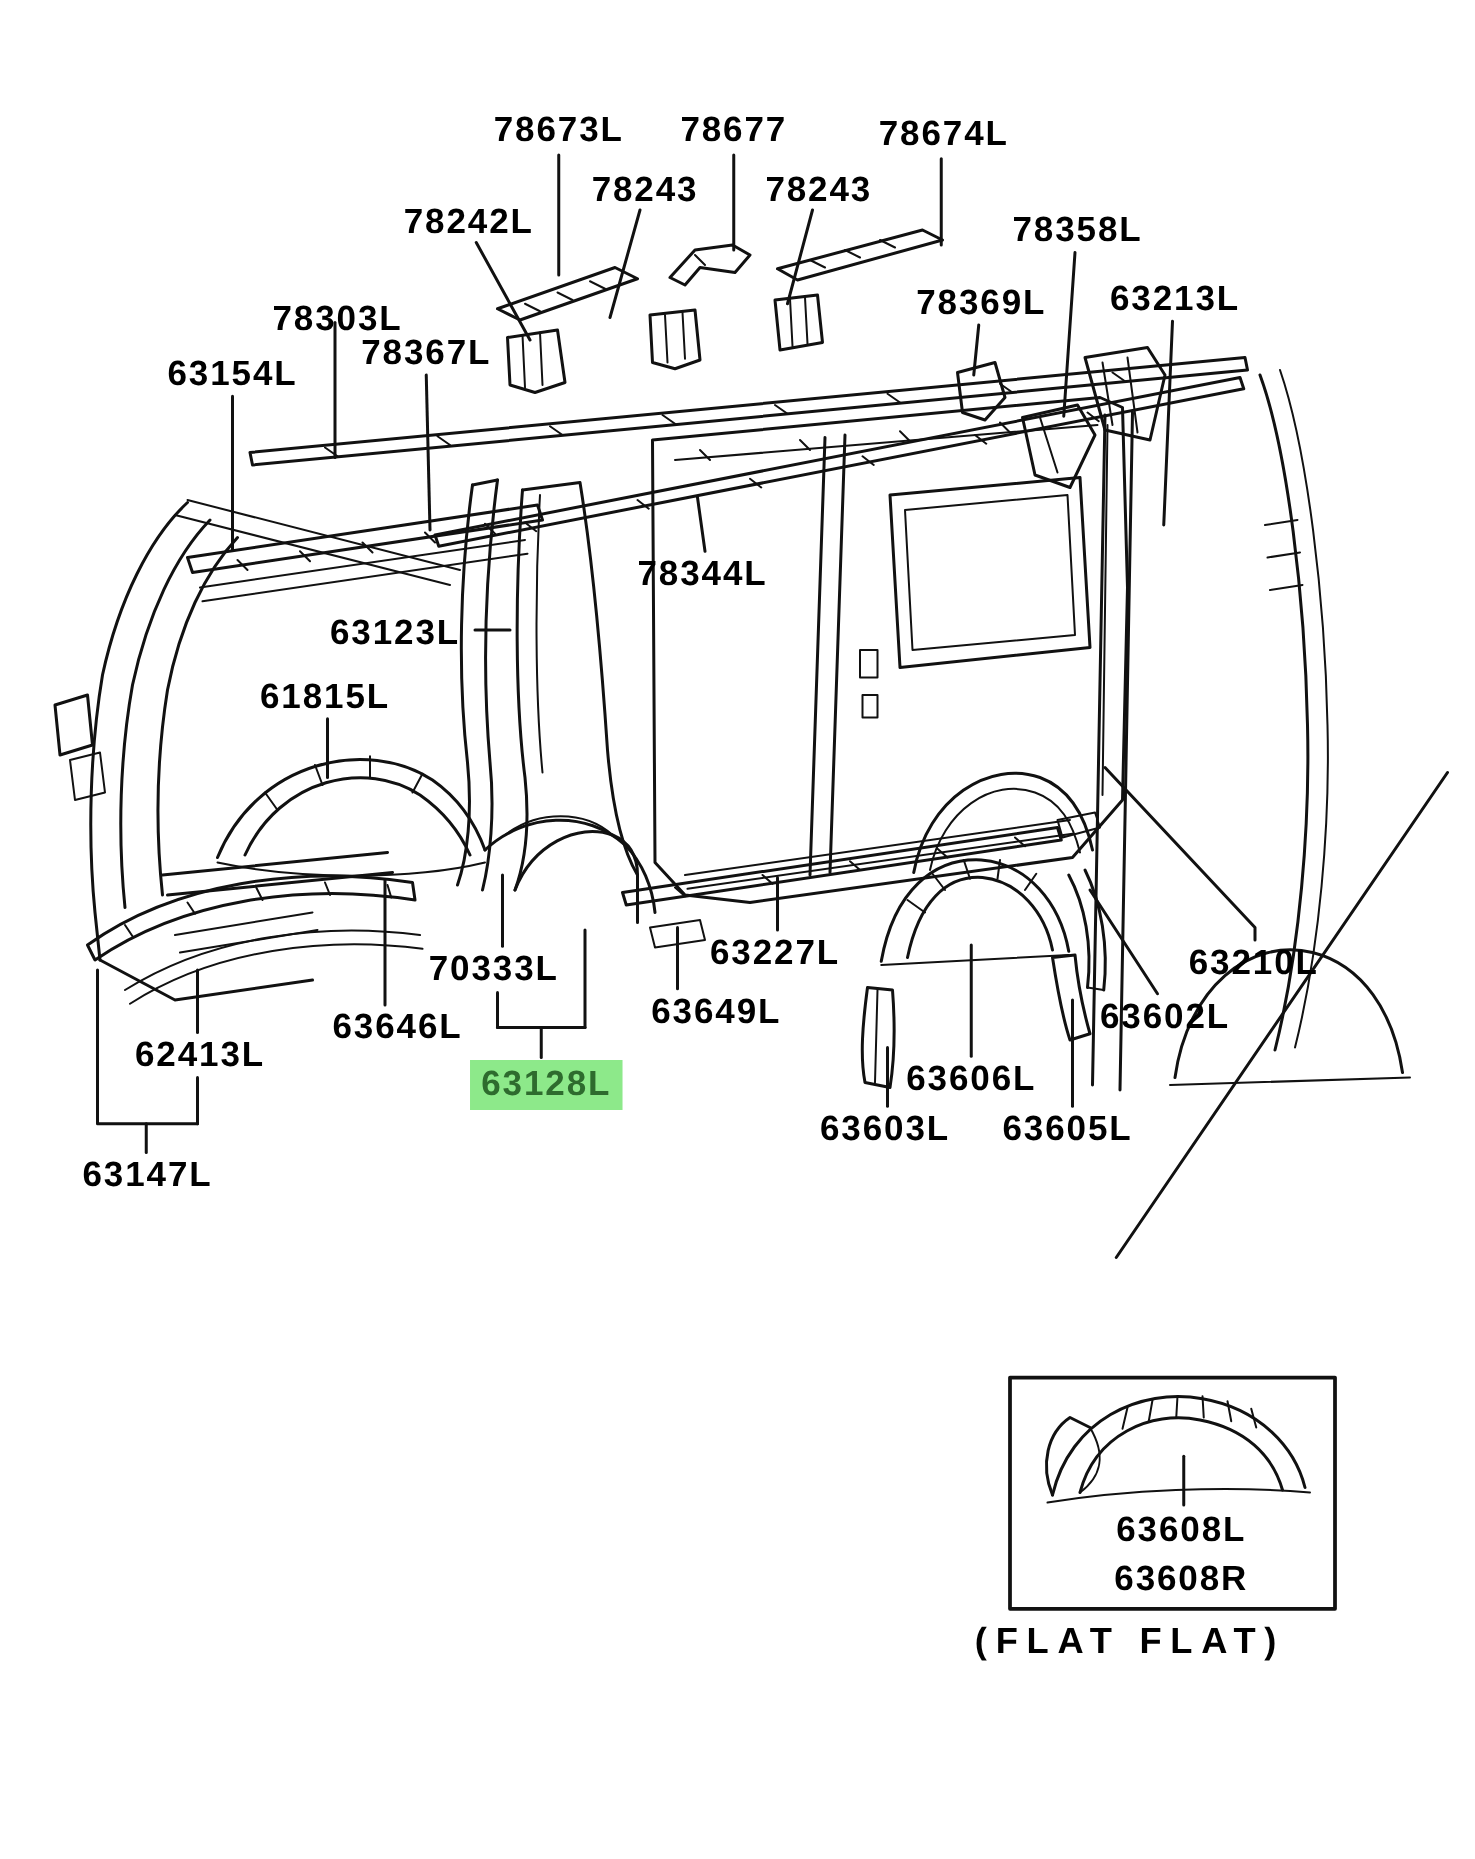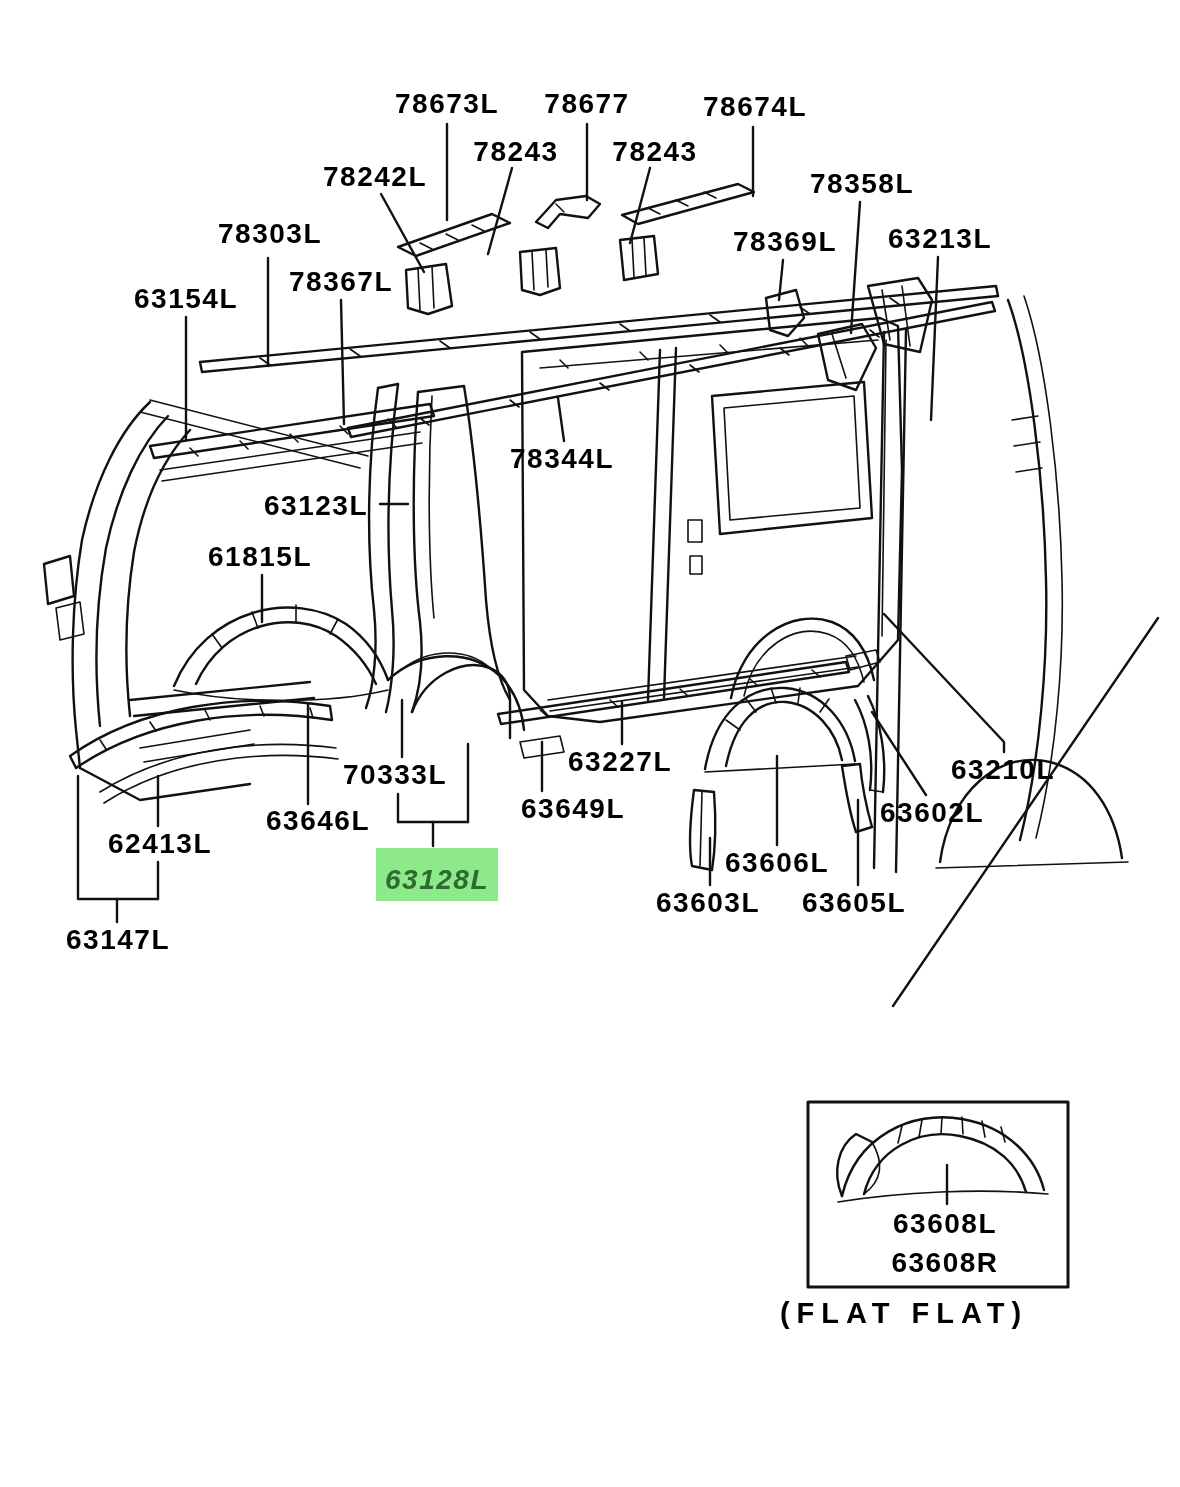"78303L" div.label { top: 220px -> 241px }
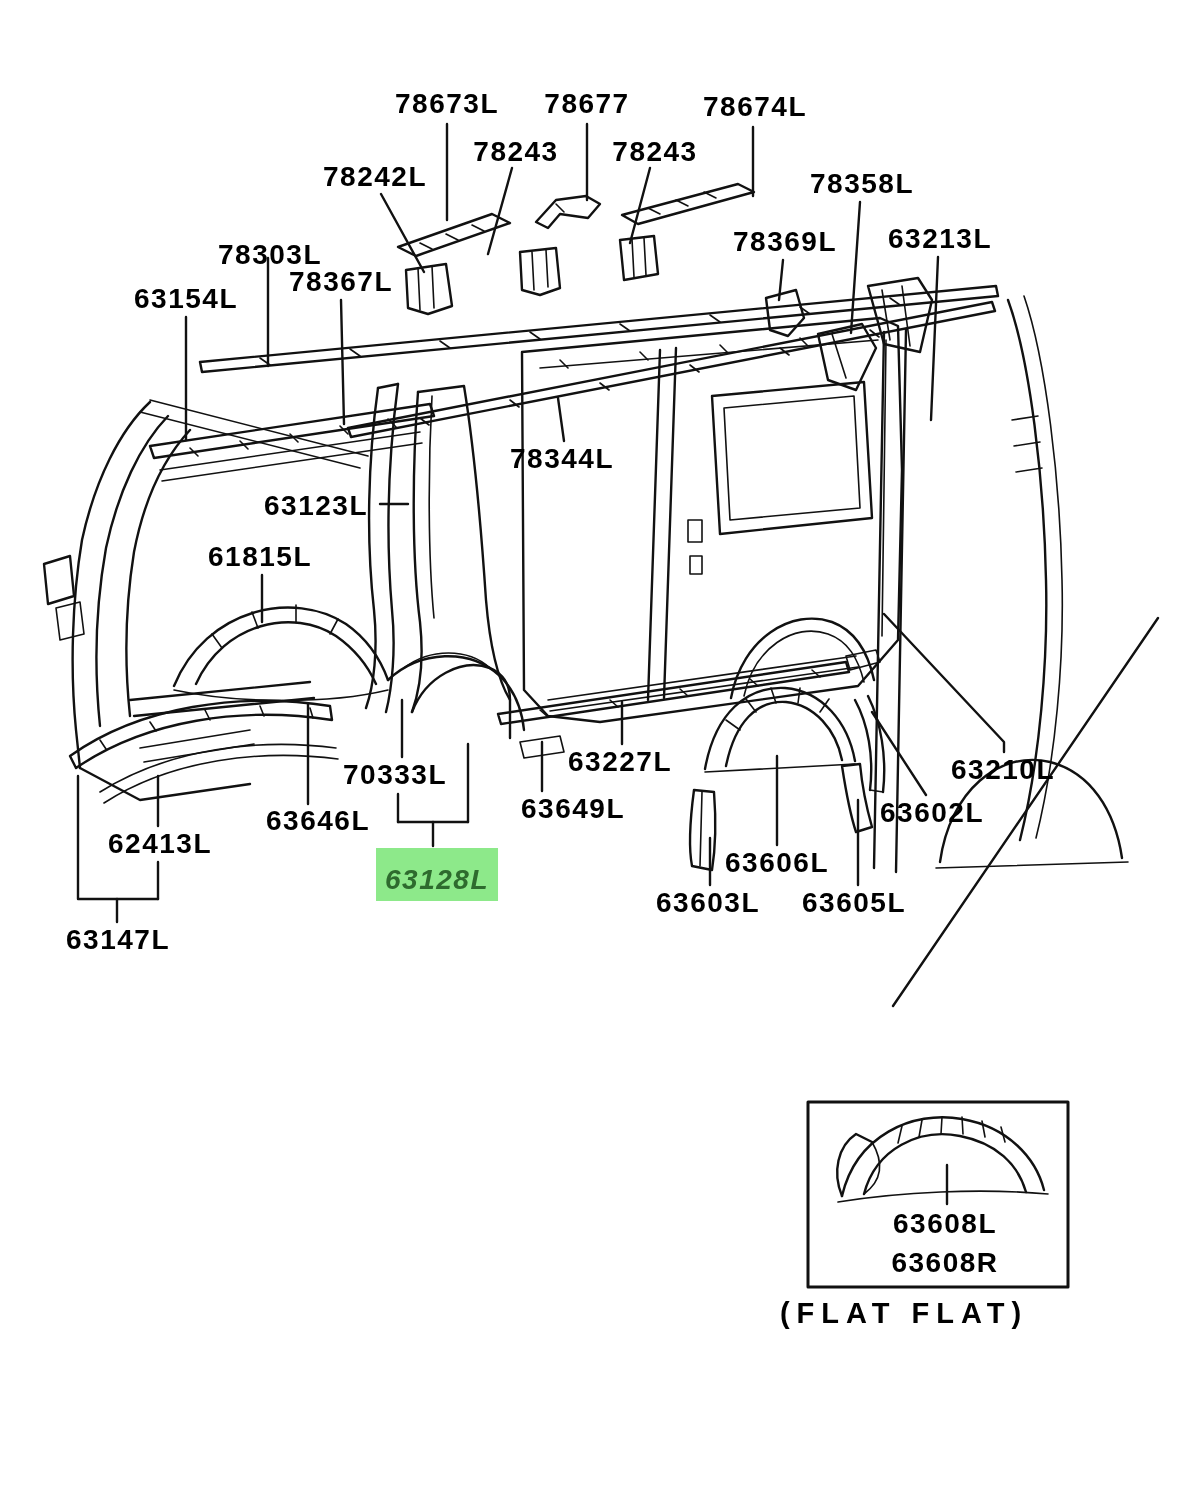"63128L" .label.highlight { font-style: italic -> none; padding: 18px 9px 7px -> 5px 9px 7px }
